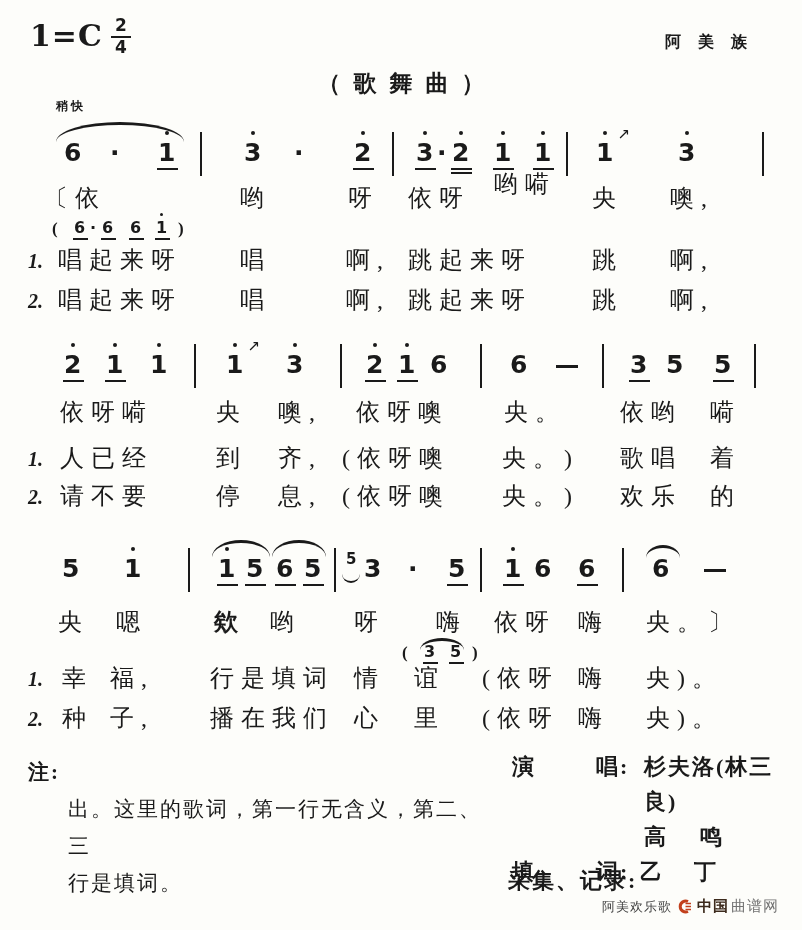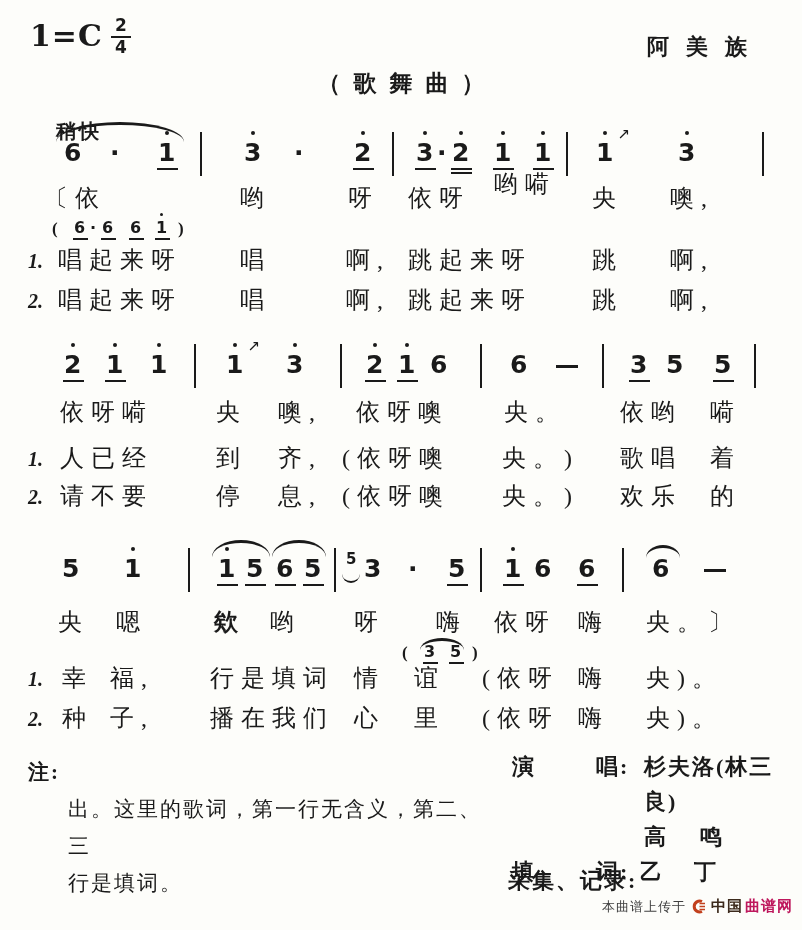"阿美族" .o2 { font-size: 22px -> 16px }
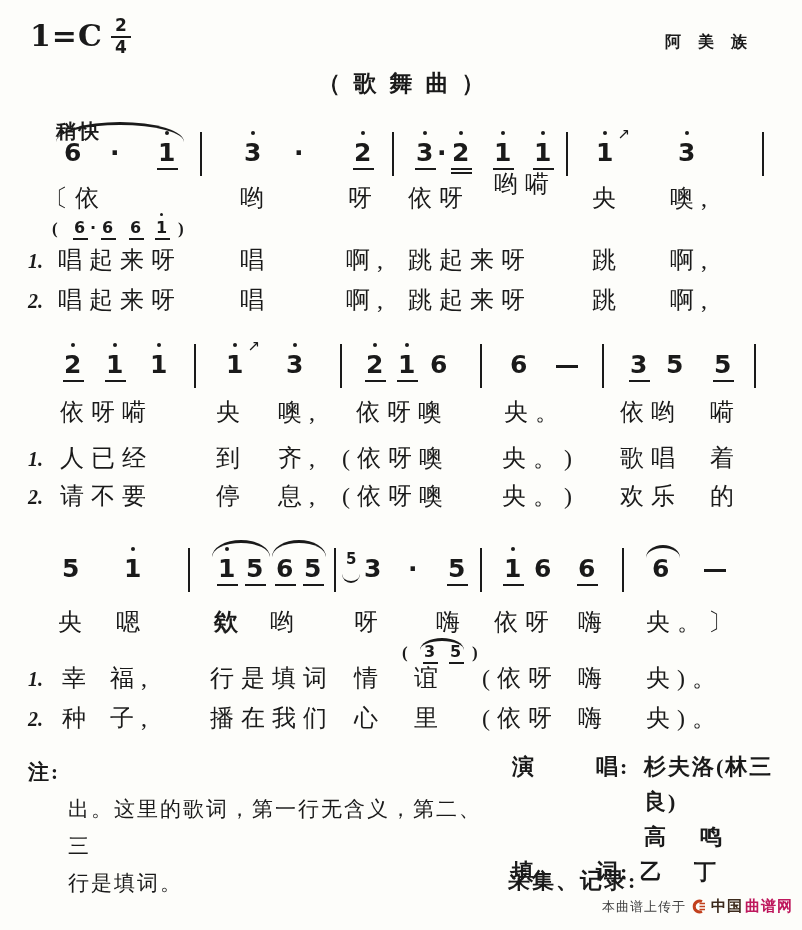"稍快" .tempo { font-size: 20px -> 12px; top: 118px -> 98px }
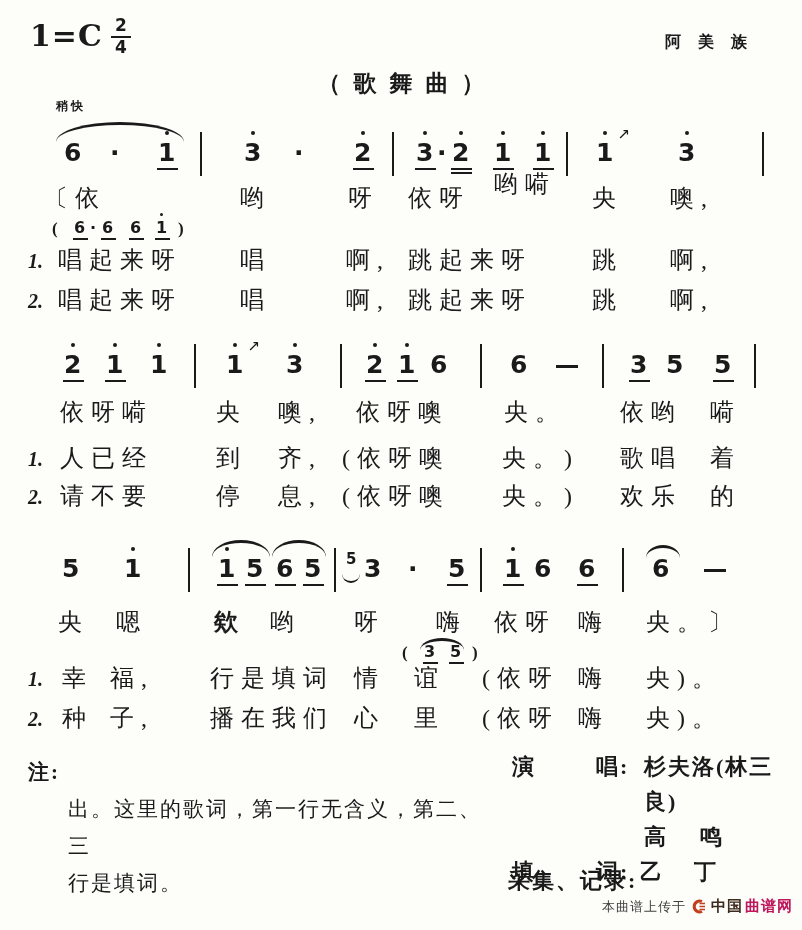"本曲谱上传于" span.wm-text { text: 本曲谱上传于 -> 阿美欢乐歌 }
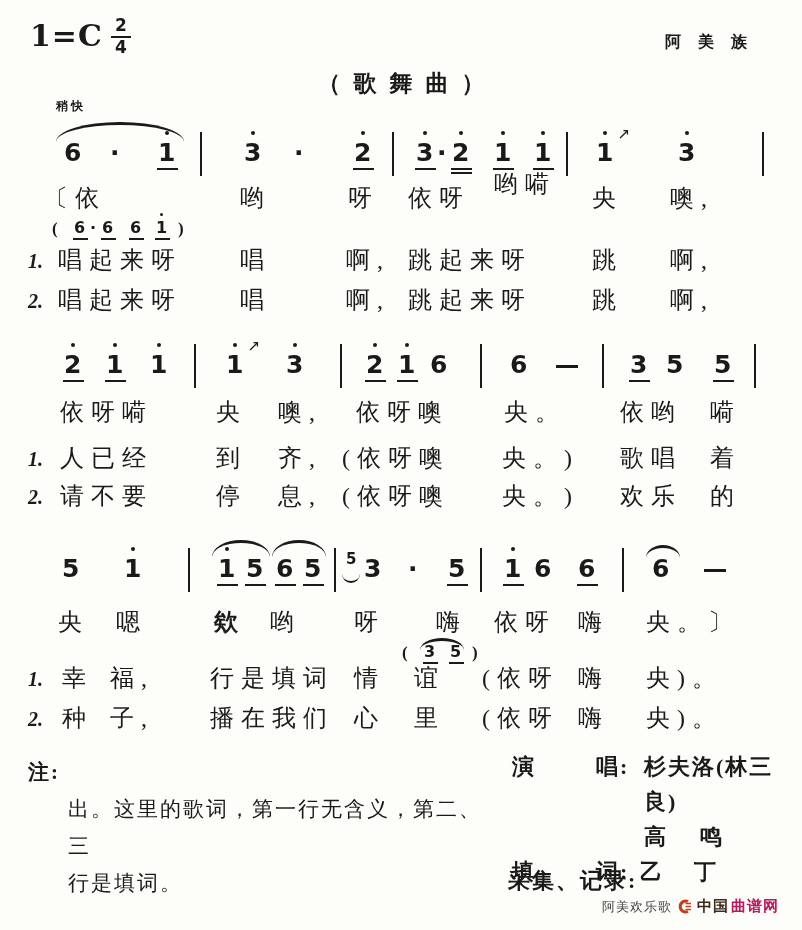"曲谱网" .wm-b2 { color: #be185d -> #737373; font-weight: 700 -> 400 }
